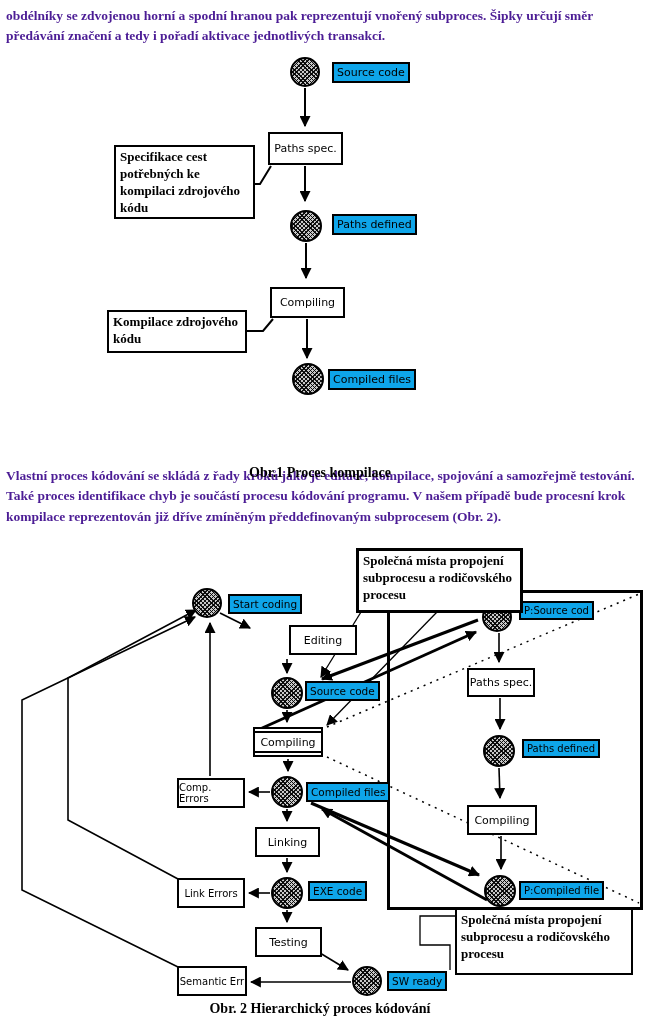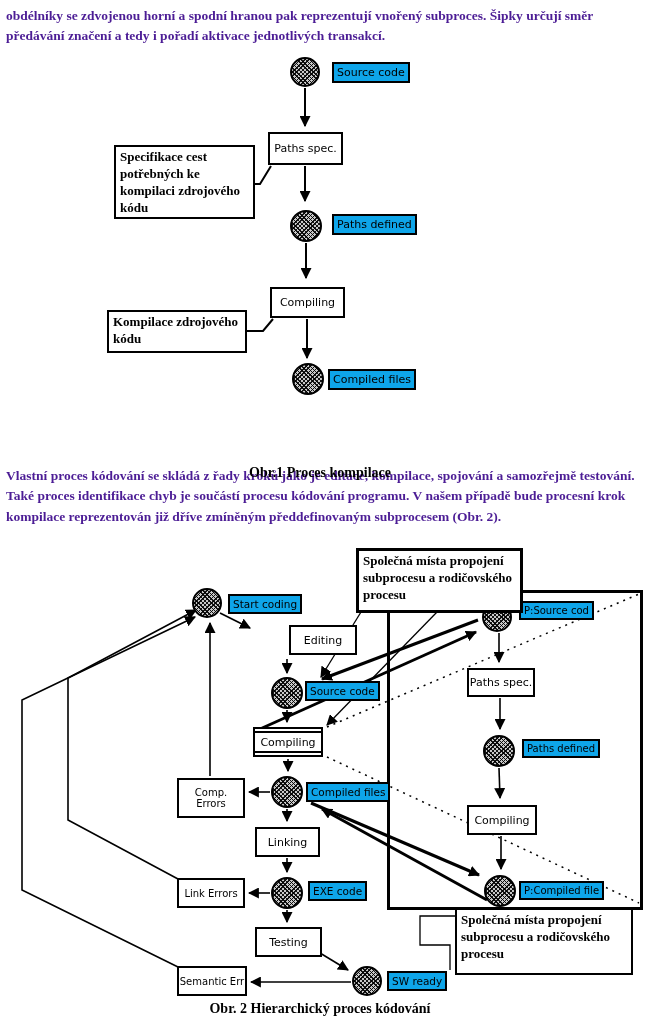"Comp. Errors" div.trans { height: 40px -> 30px; text-align: center -> none }
